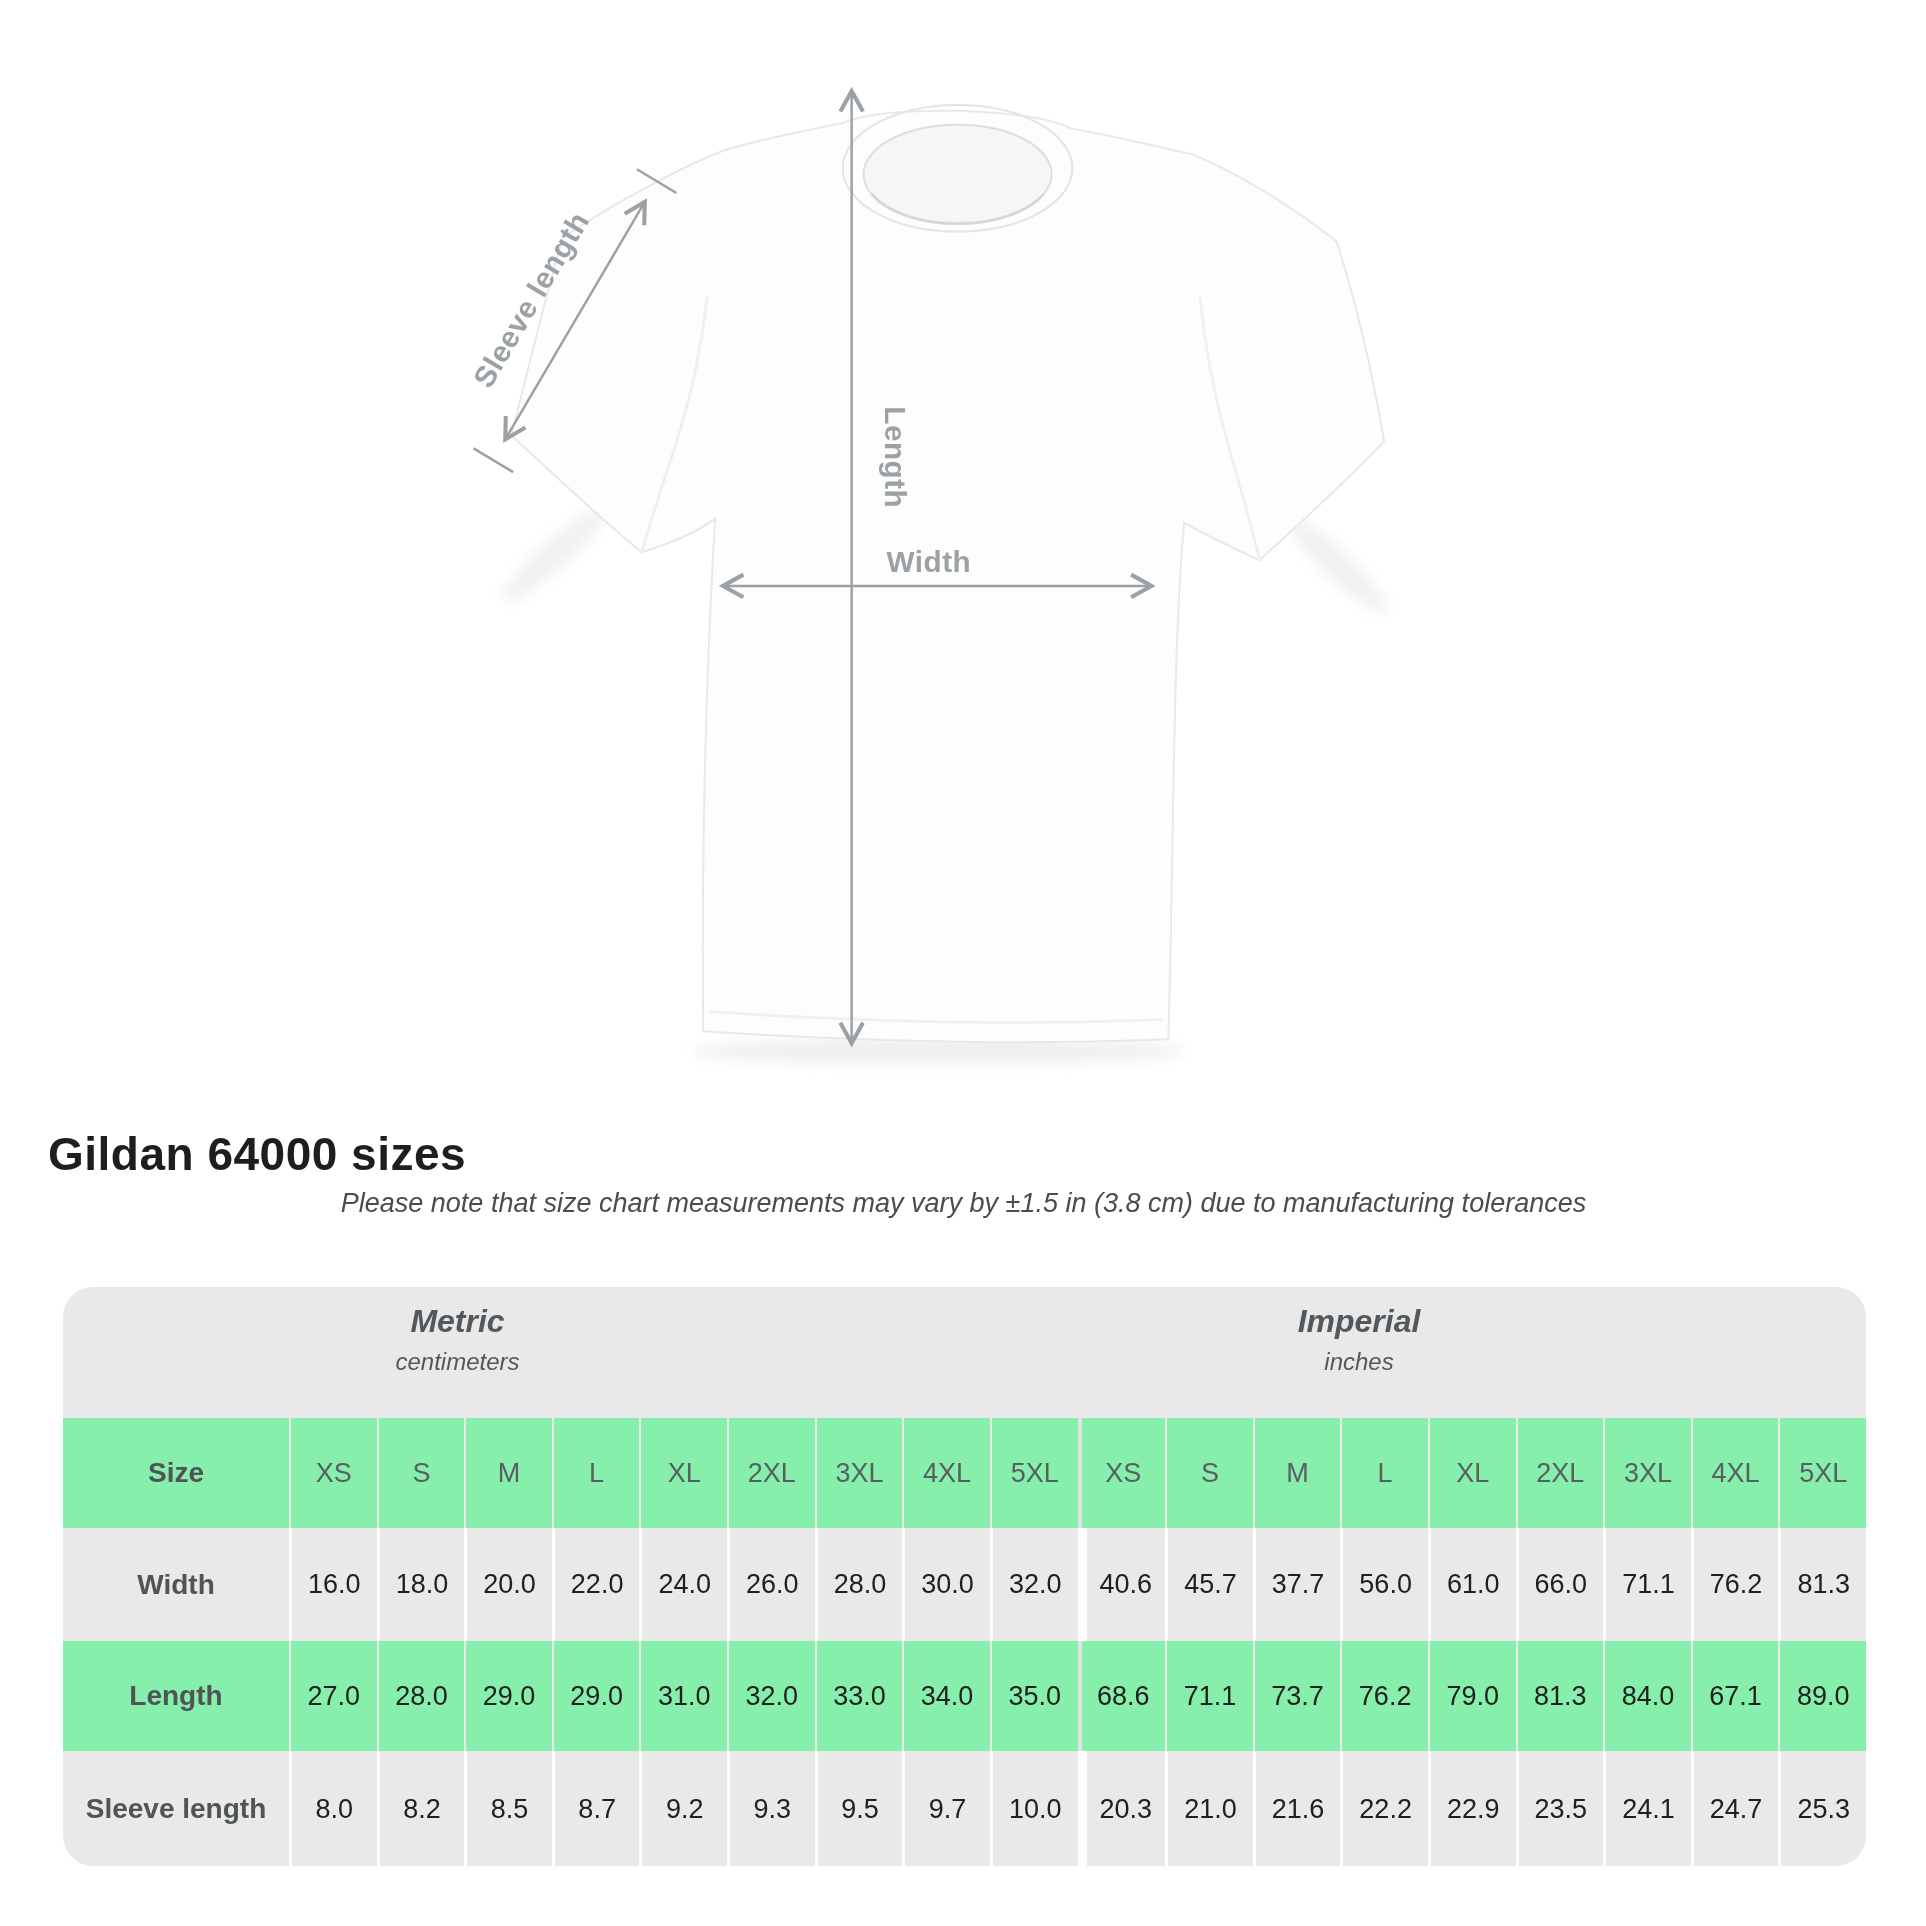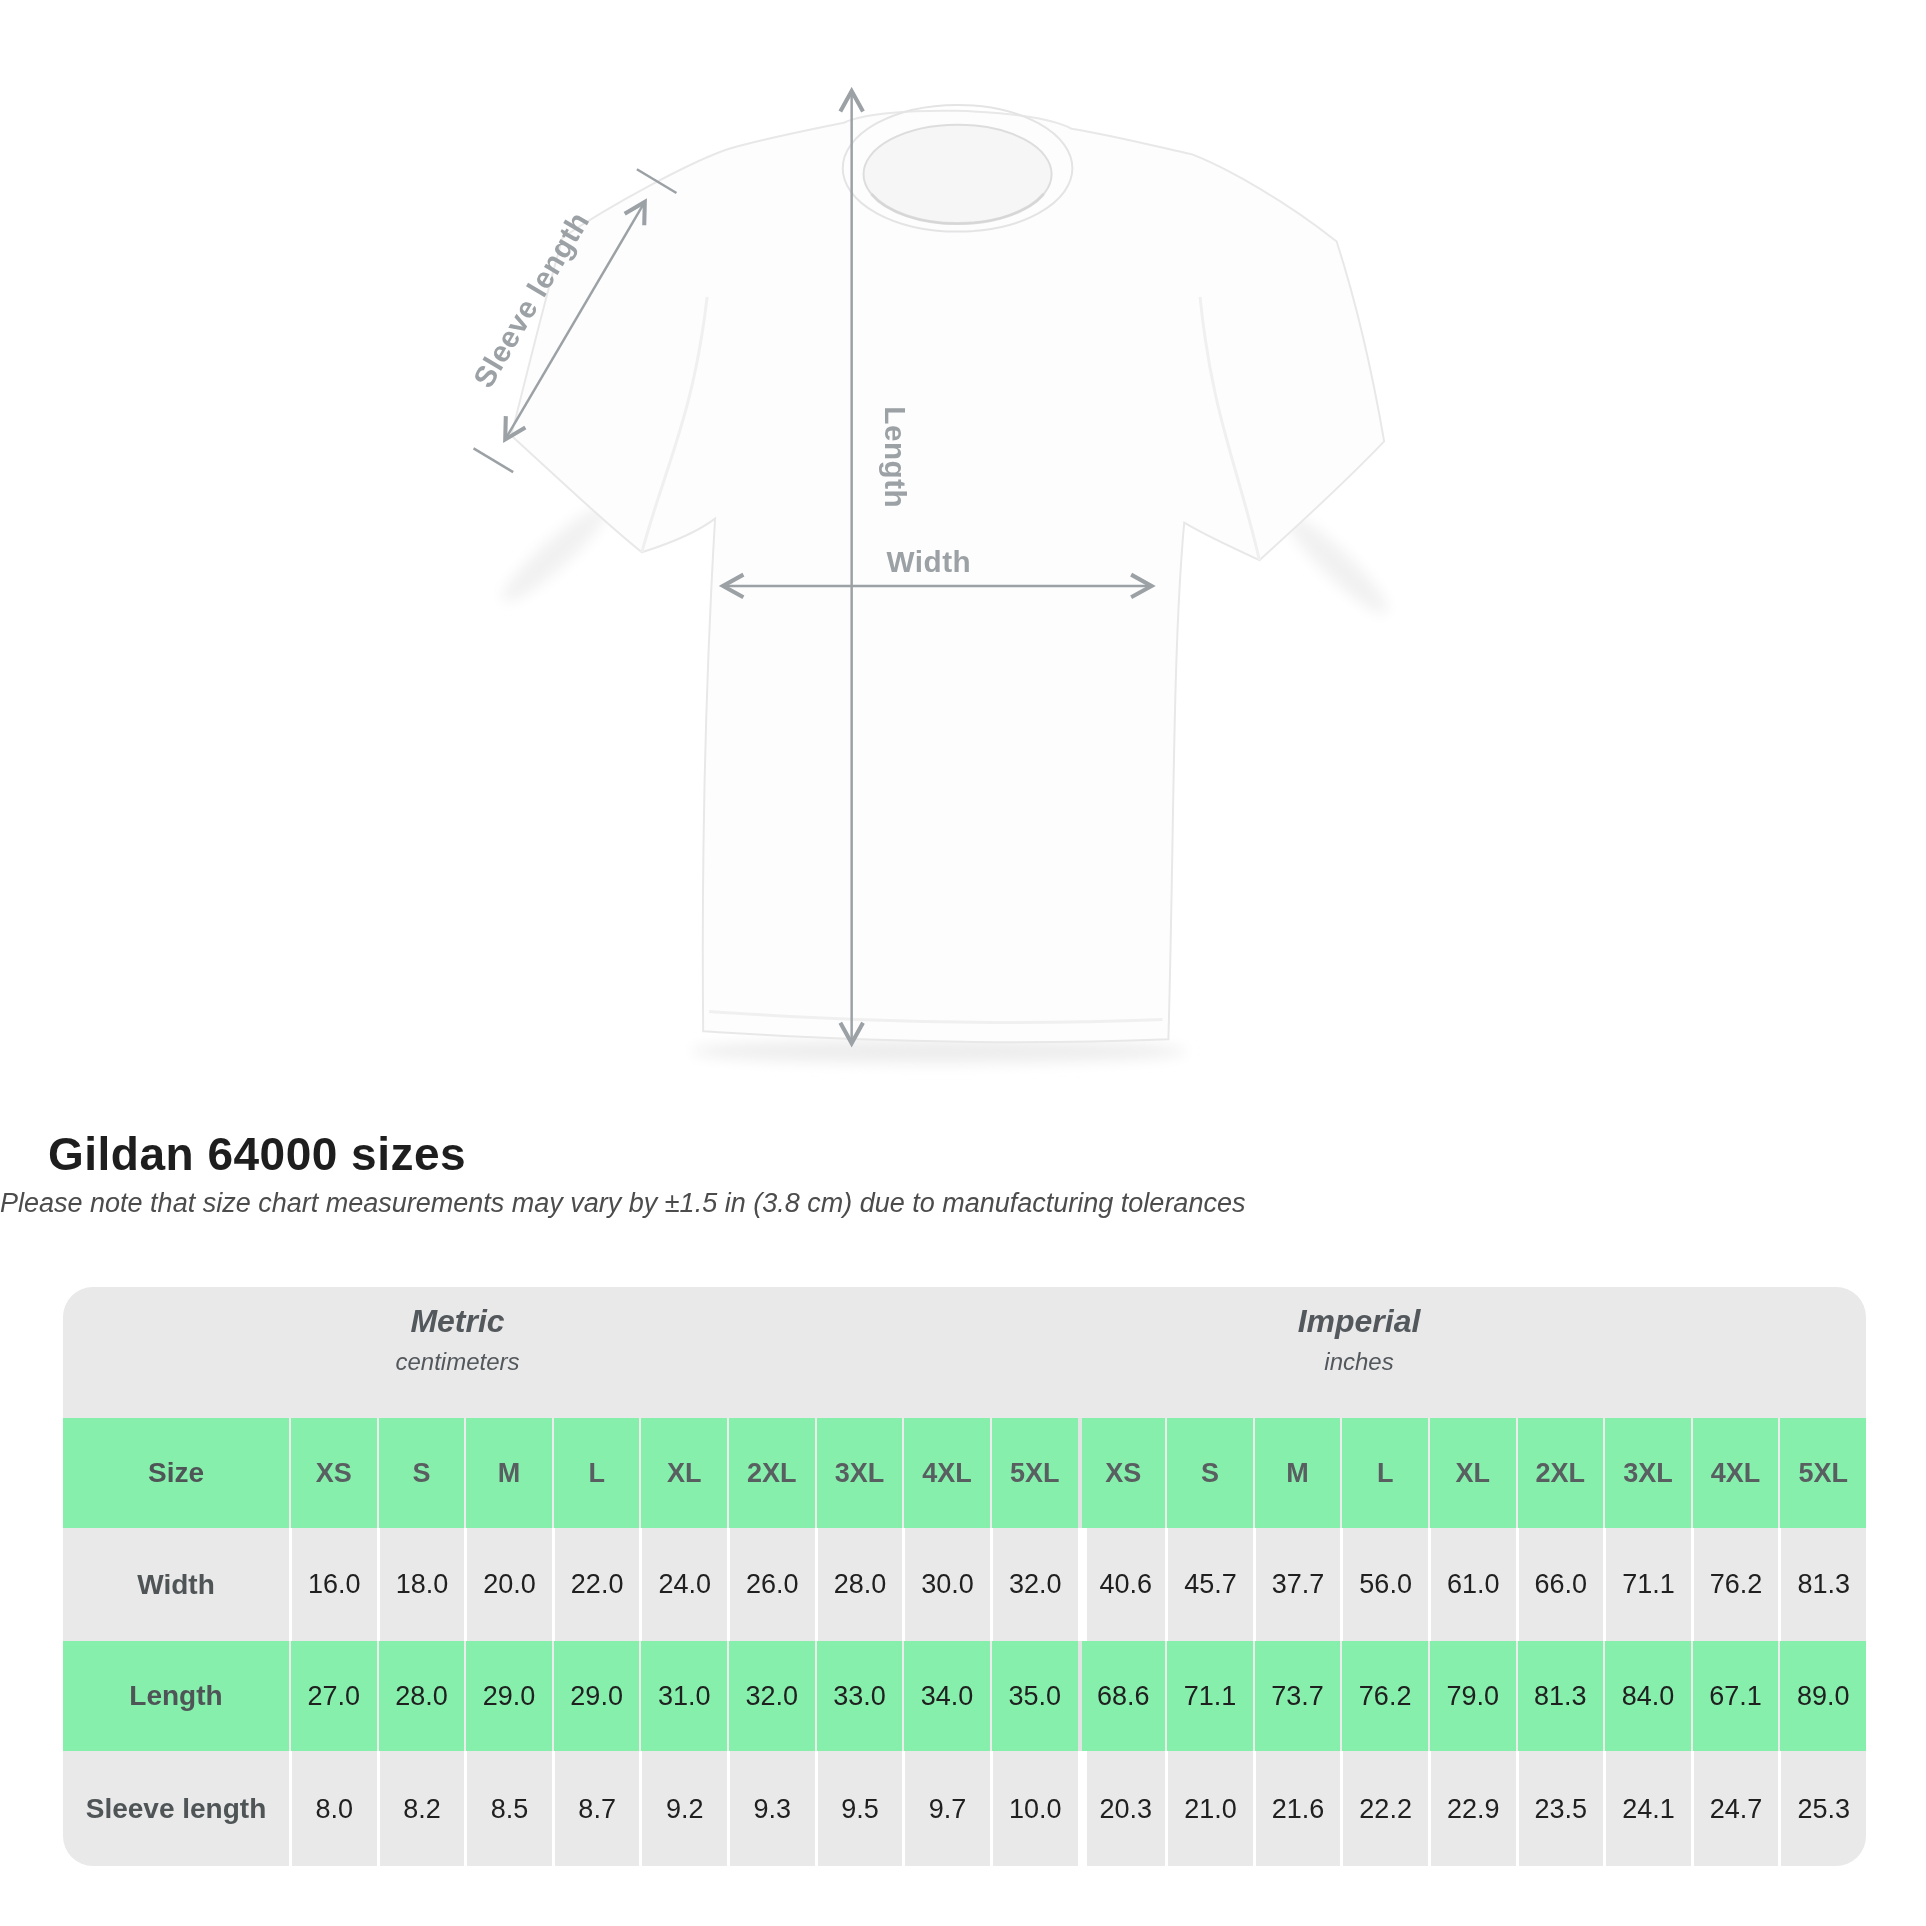"Please note that size chart" .subtitle { text-align: none -> center }
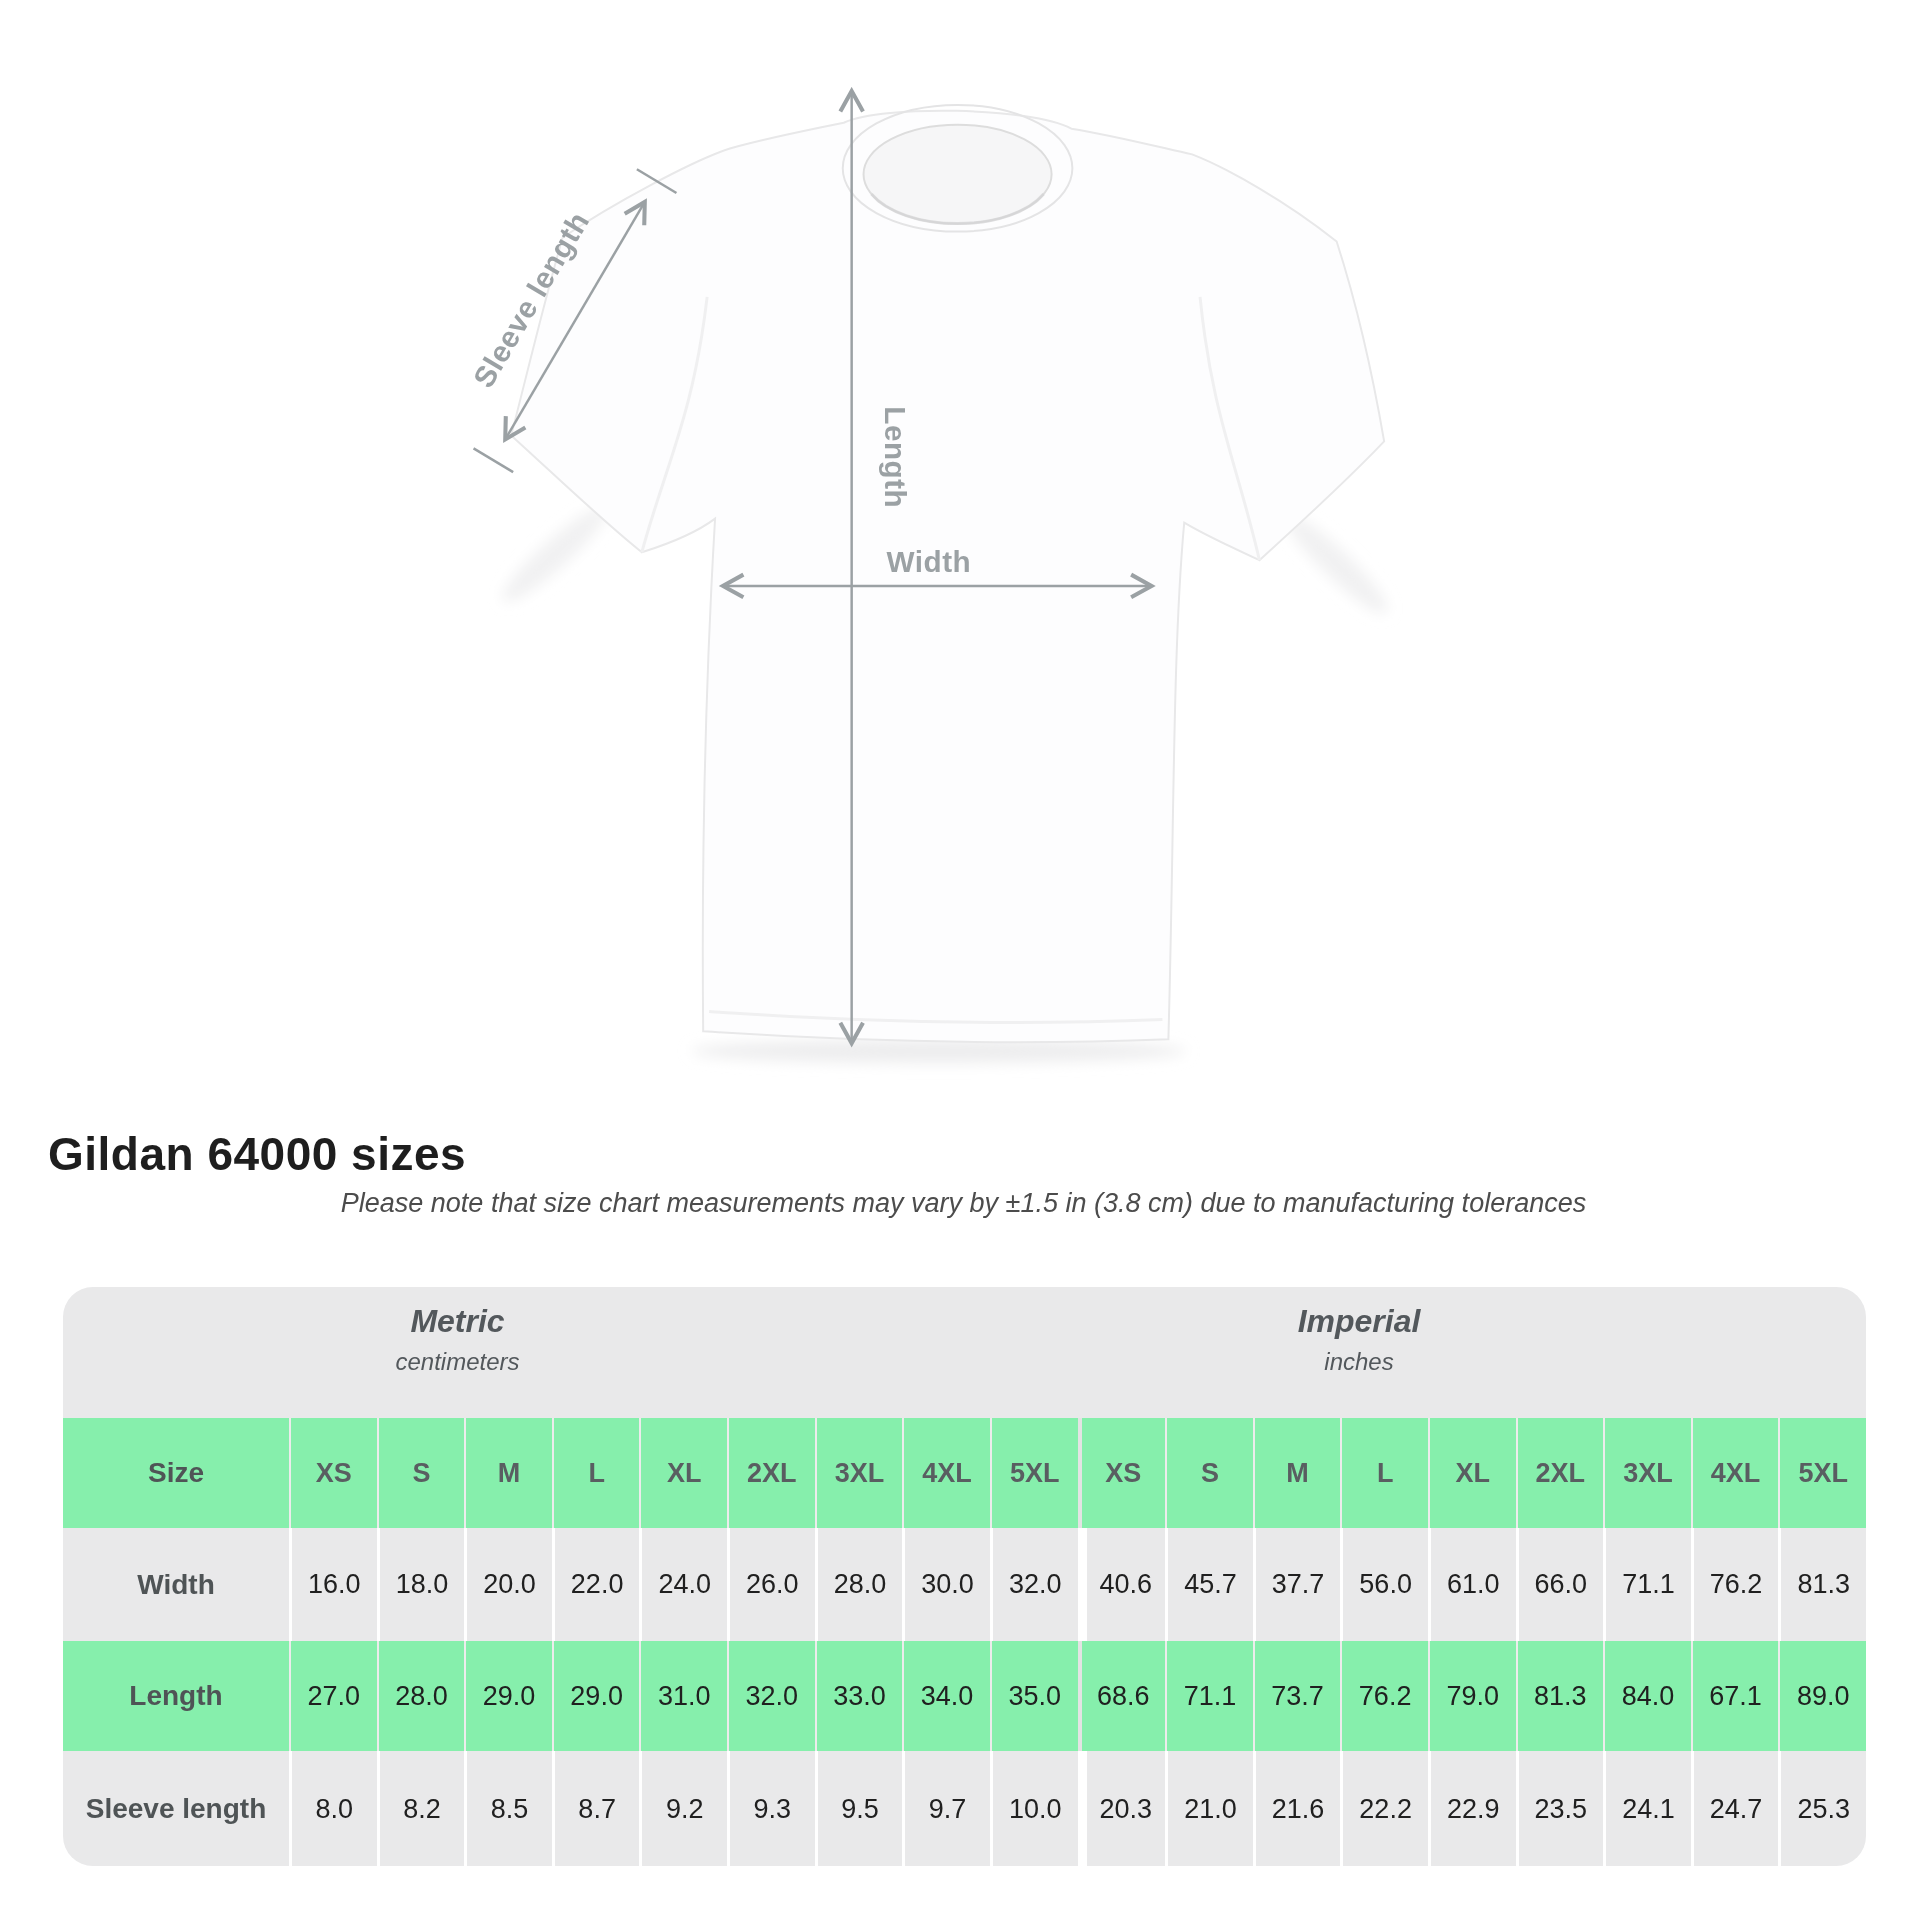"XS" .cell.size-cell { font-weight: bold -> normal }
